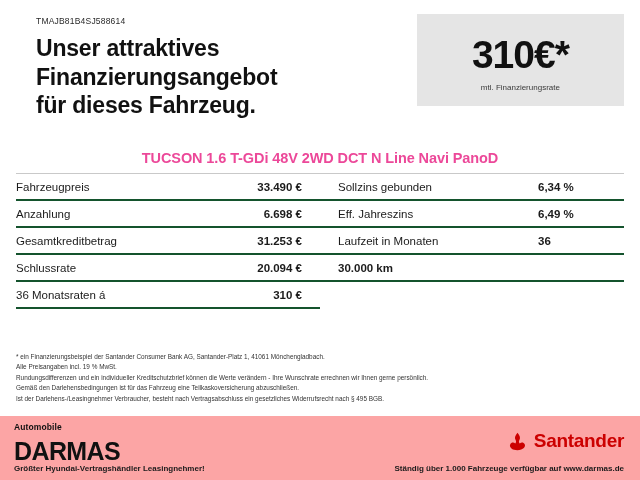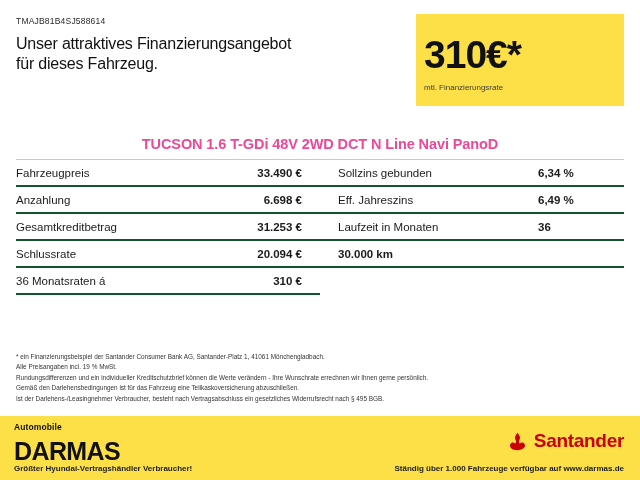"TMAJB81B4SJ588614" .header { margin-left: none -> 20px }
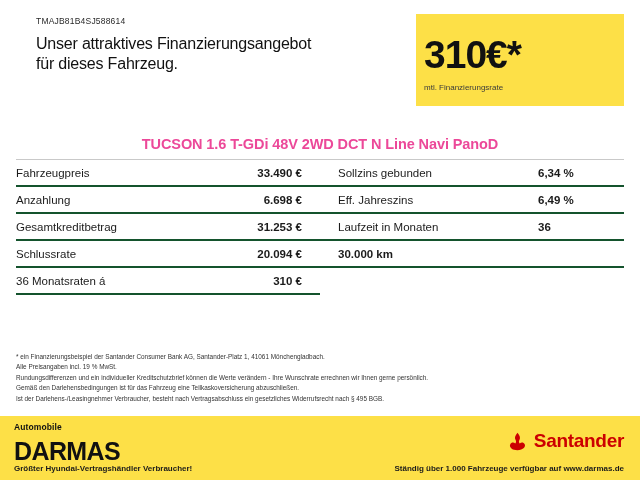"Unser attraktives Finanzierungsangebot" .headline { font-size: 16px -> 23px; font-weight: normal -> bold }
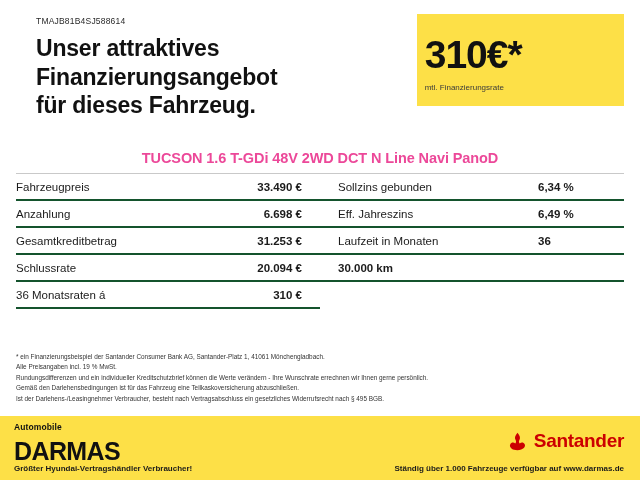"310€*" .header-right { align-items: flex-start -> center; background: #fde047 -> #e5e5e5 }
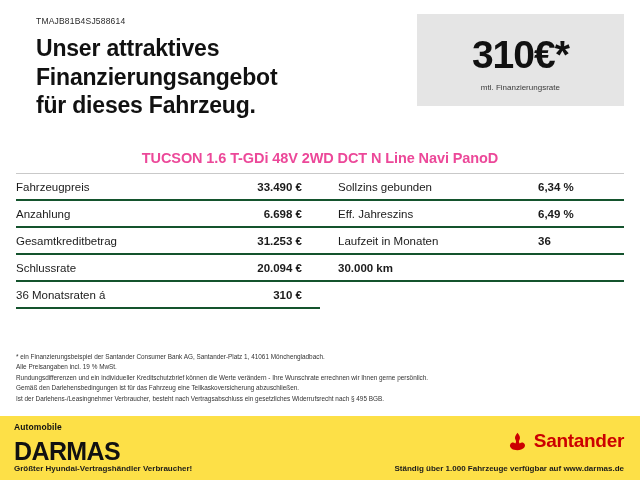"Automobile" .footer { background: #fde047 -> #fca5a5 }
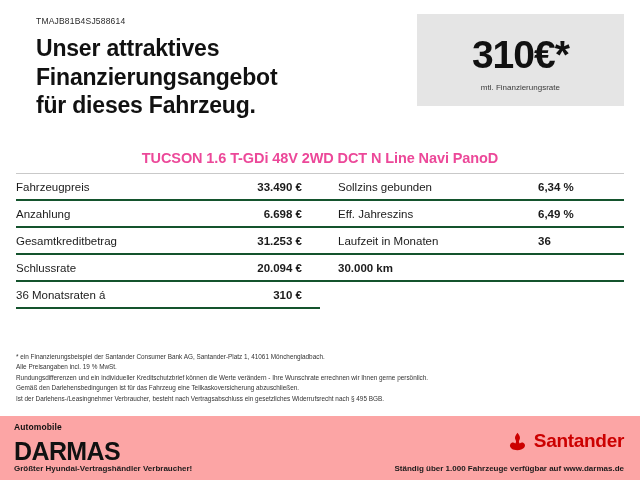"Größter Hyundai-Vertragshändler" div.darmas-tag { text: Verbraucher -> Leasingnehmer }
